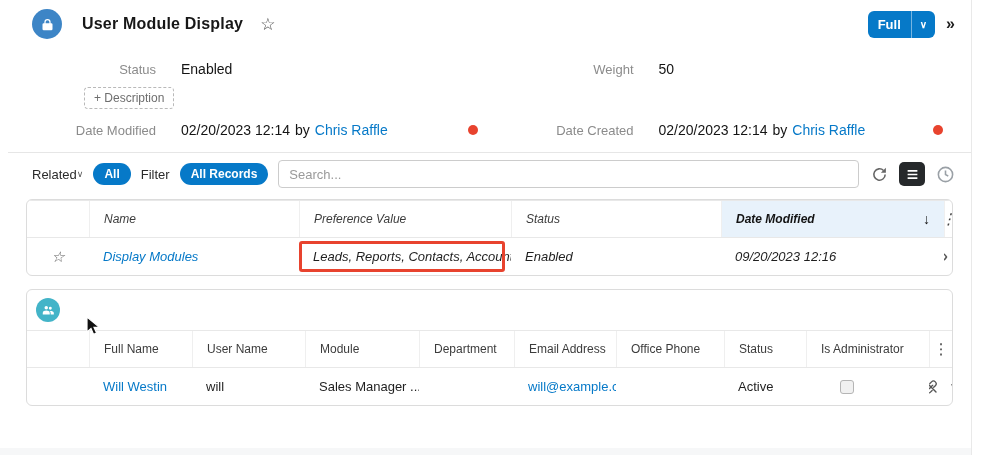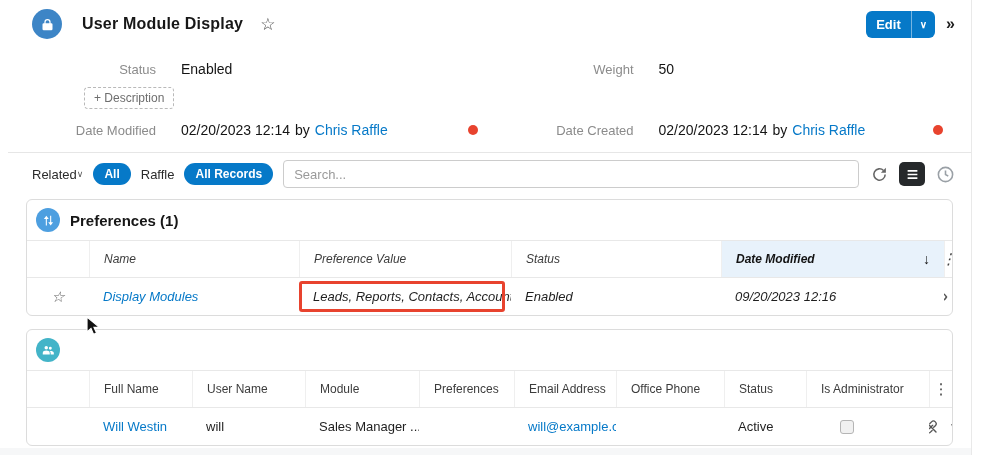"Edit" span.lbl { text: Edit -> Full }
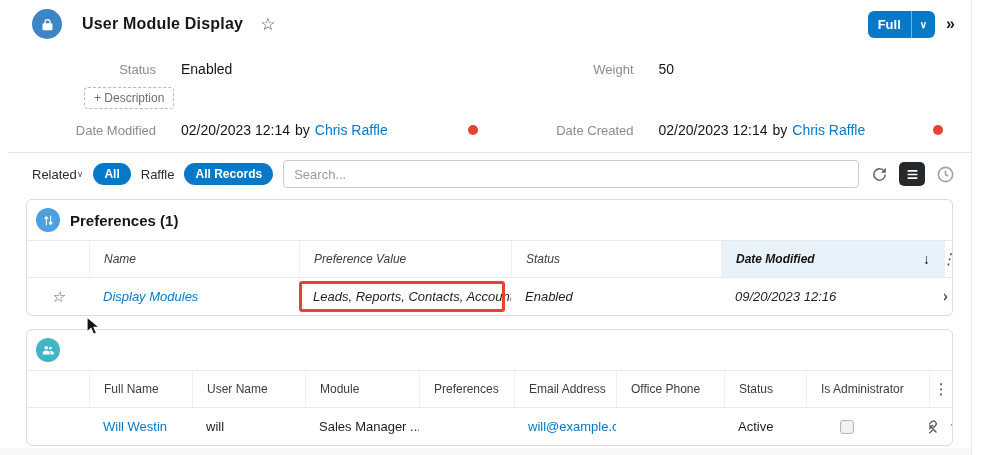"Raffle" span.filter-lbl { text: Raffle -> Filter }
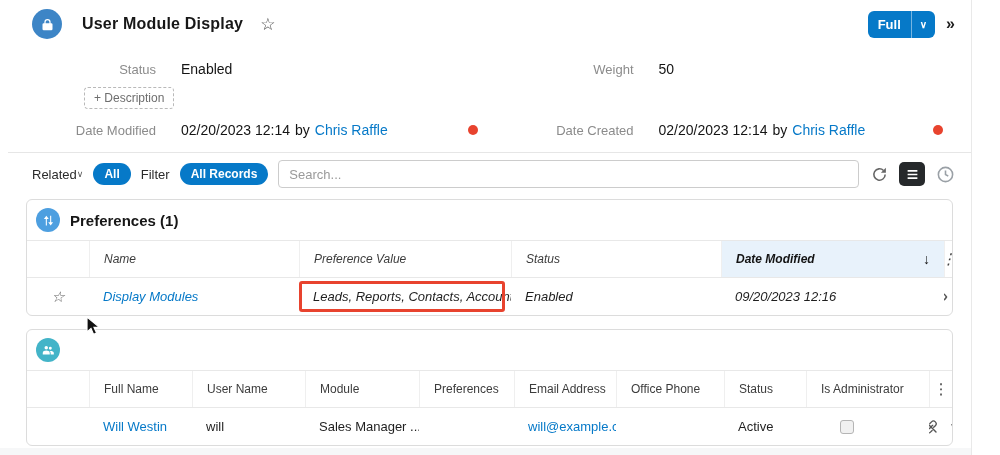"Preferences (1)" div.panel-head { html: <div> <div> <svg> <path></path> </svg> </div> <span>Preferences (1)</span> </div> -> none }
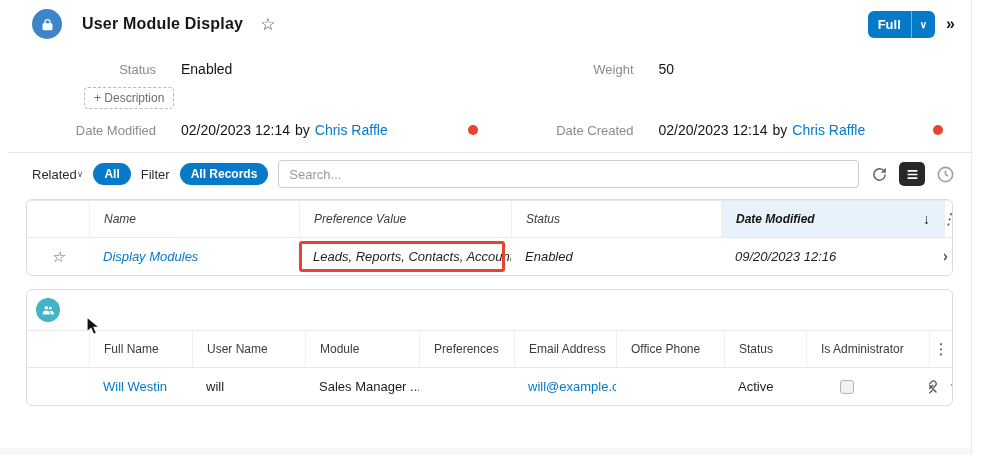"Preferences" div.th { text: Preferences -> Department }
